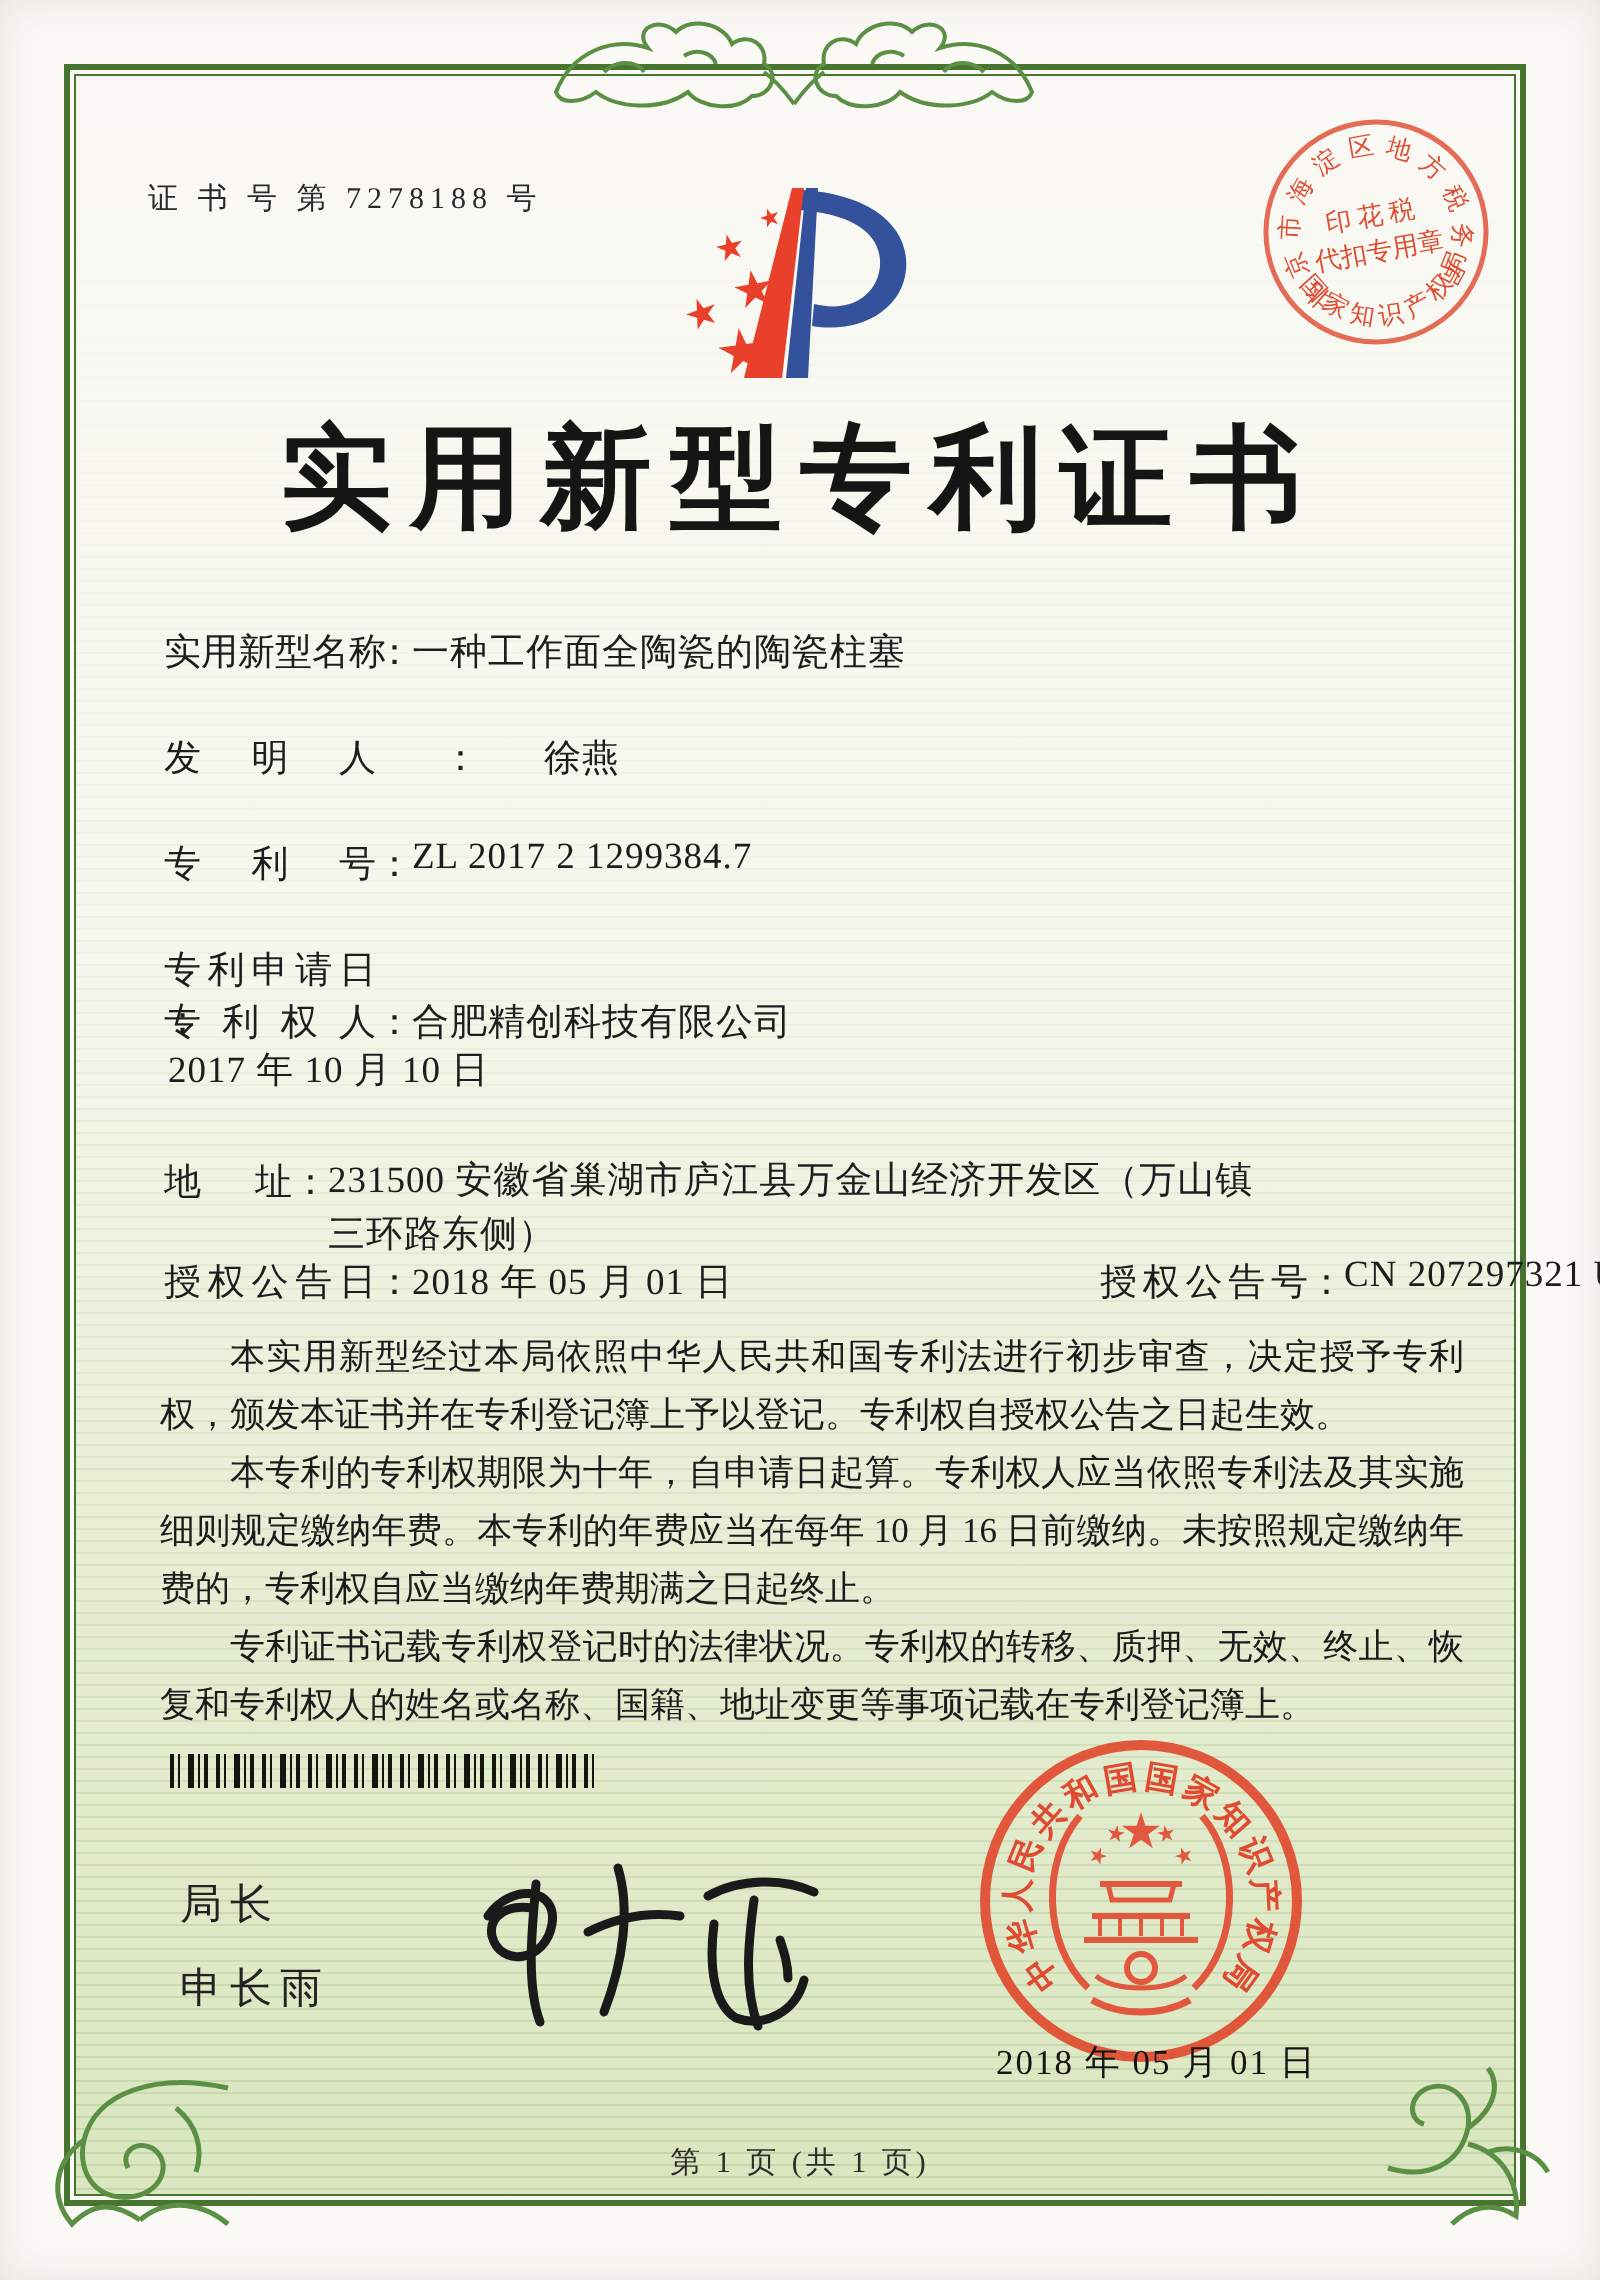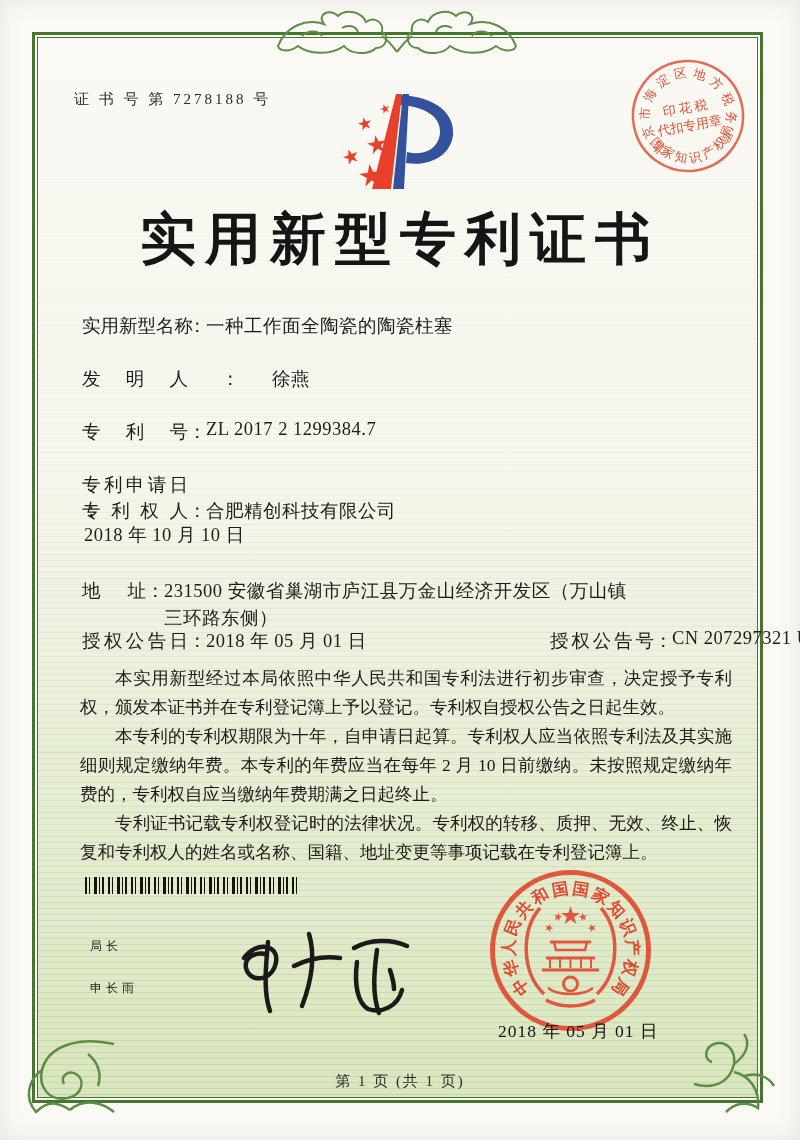"2018 年 10 月 10" span.fvalue { text: 2018 -> 2017 }
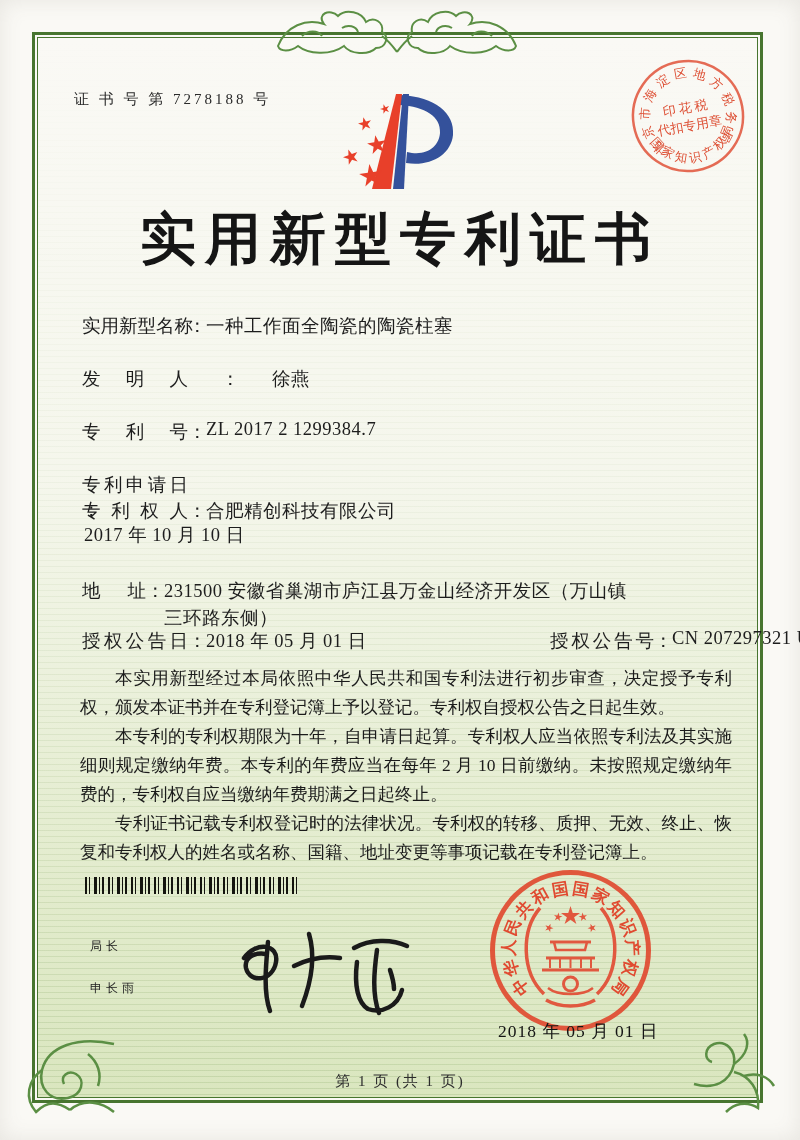"本专利的专利权期限为十年，自申请日起算。专利权人应当依照专利法及其实施细则规定缴" p { text: 2 月 10 -> 10 月 16 }
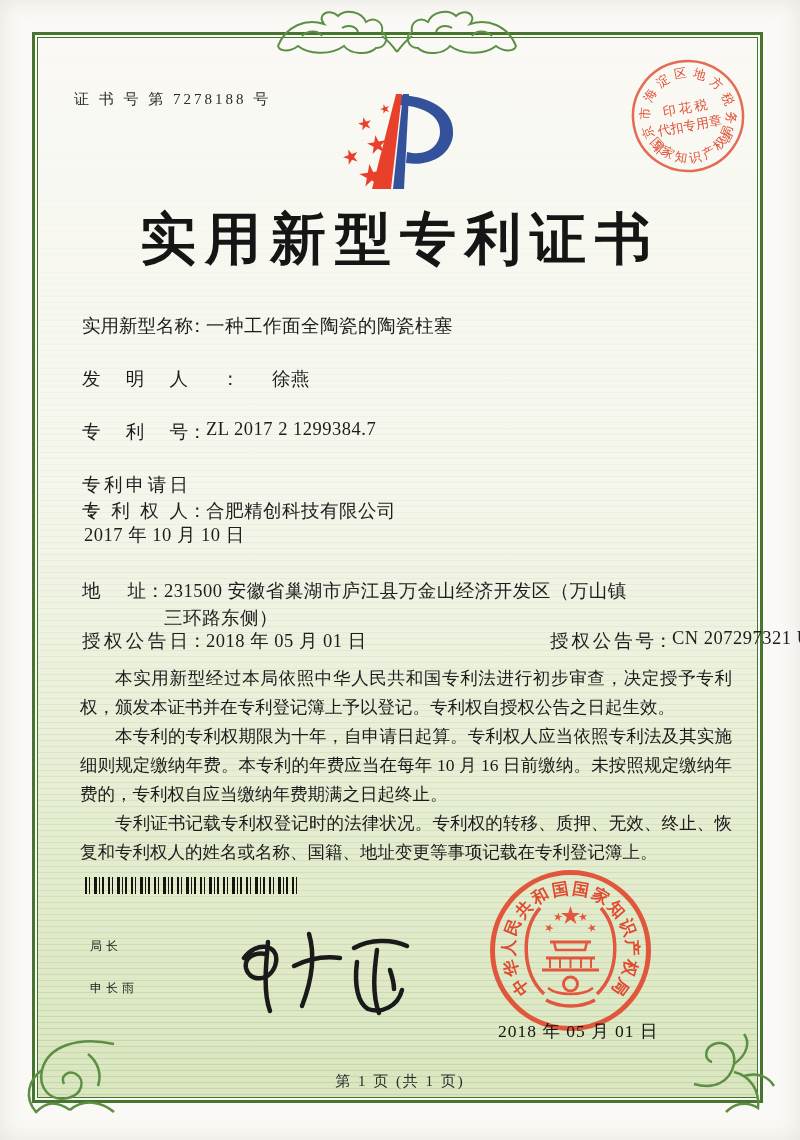"局长" .director { font-size: 12px -> 21px }
